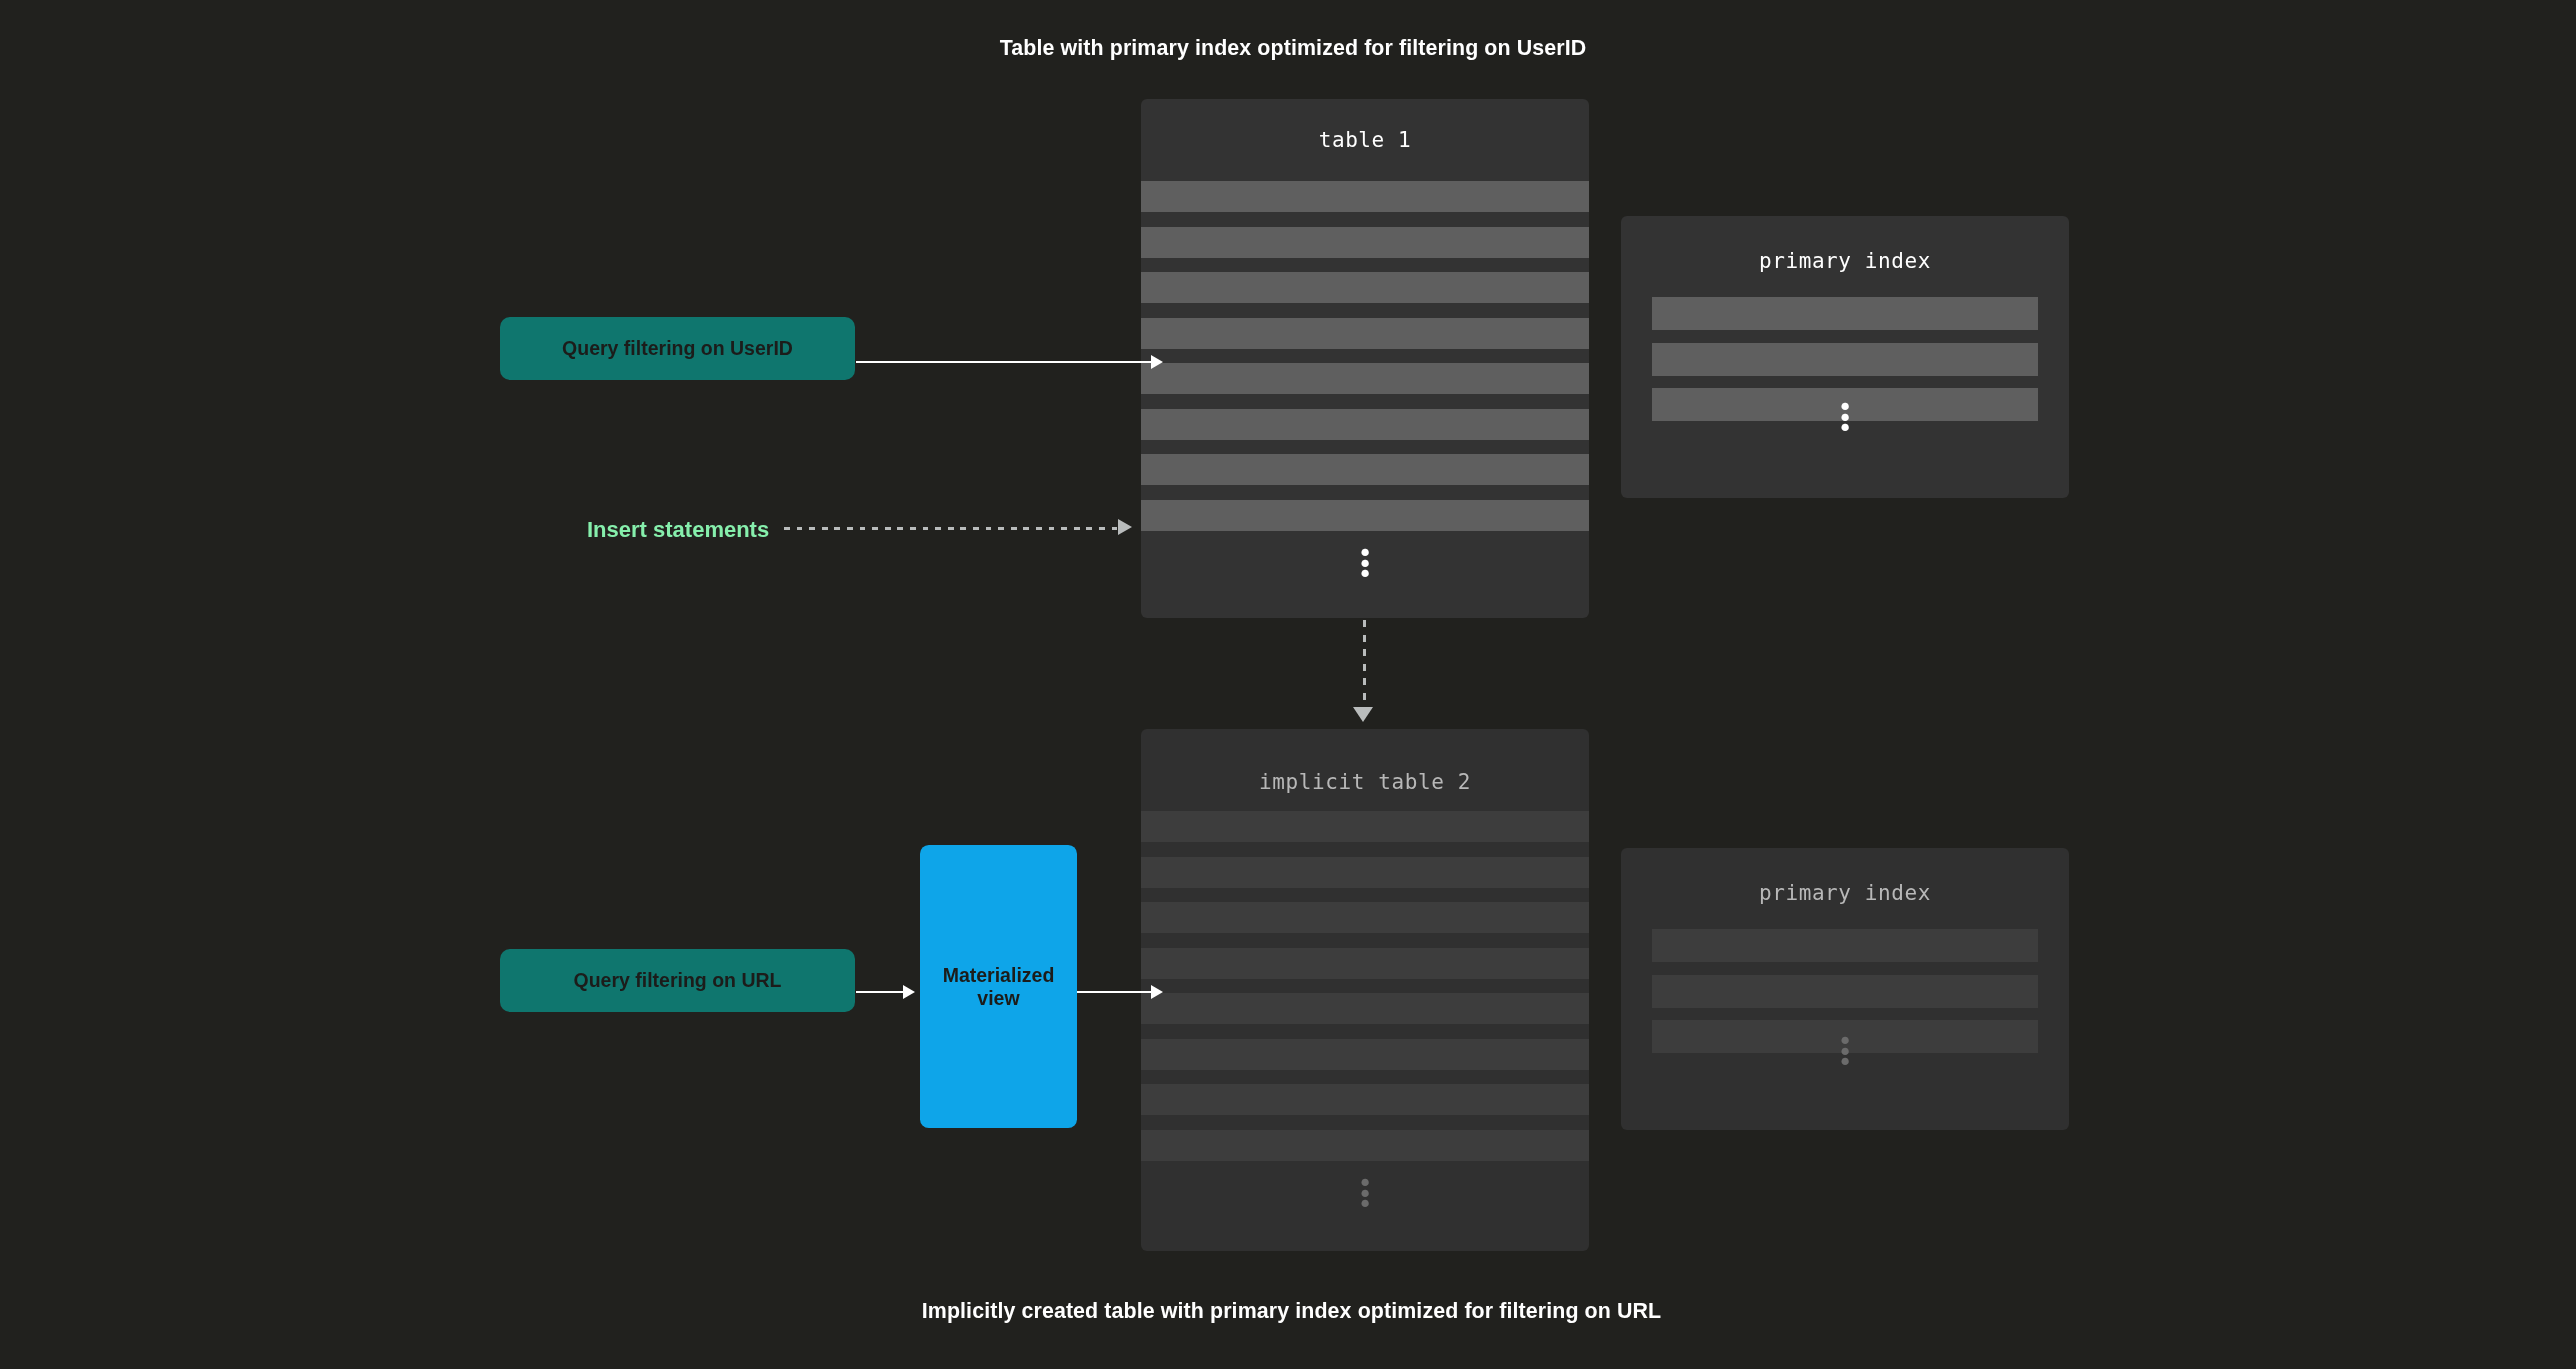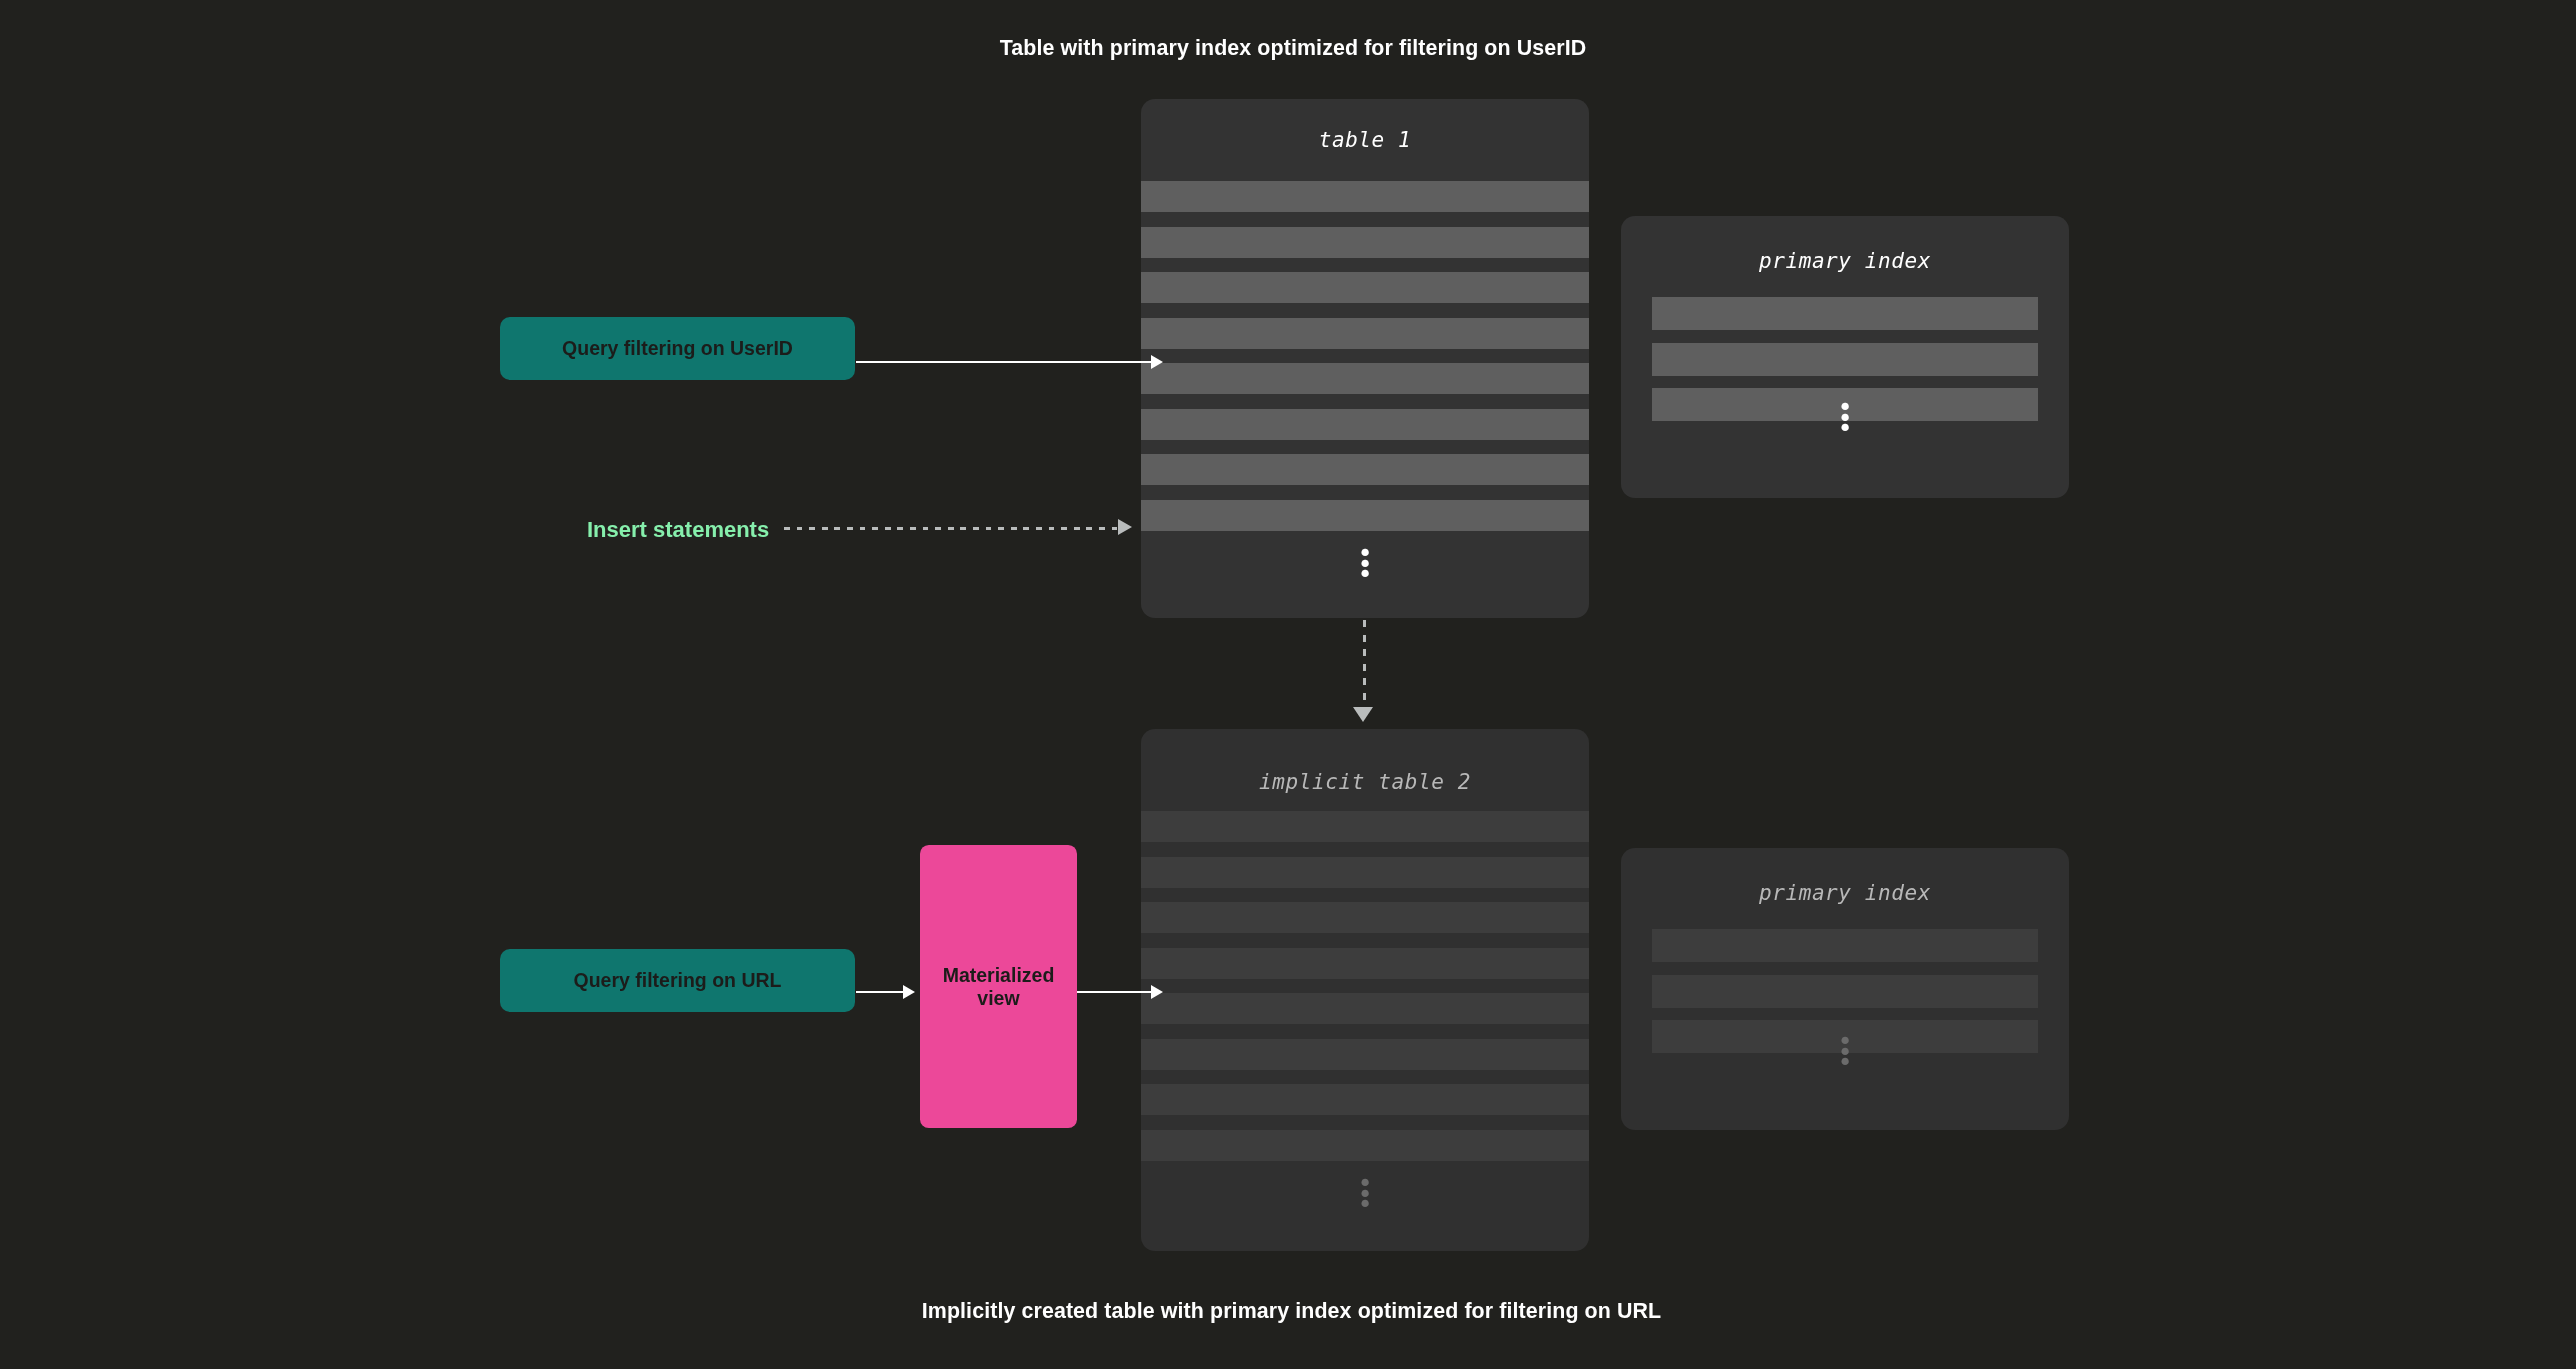"table 1" .panel { border-radius: 14px -> 6px; font-style: italic -> none }
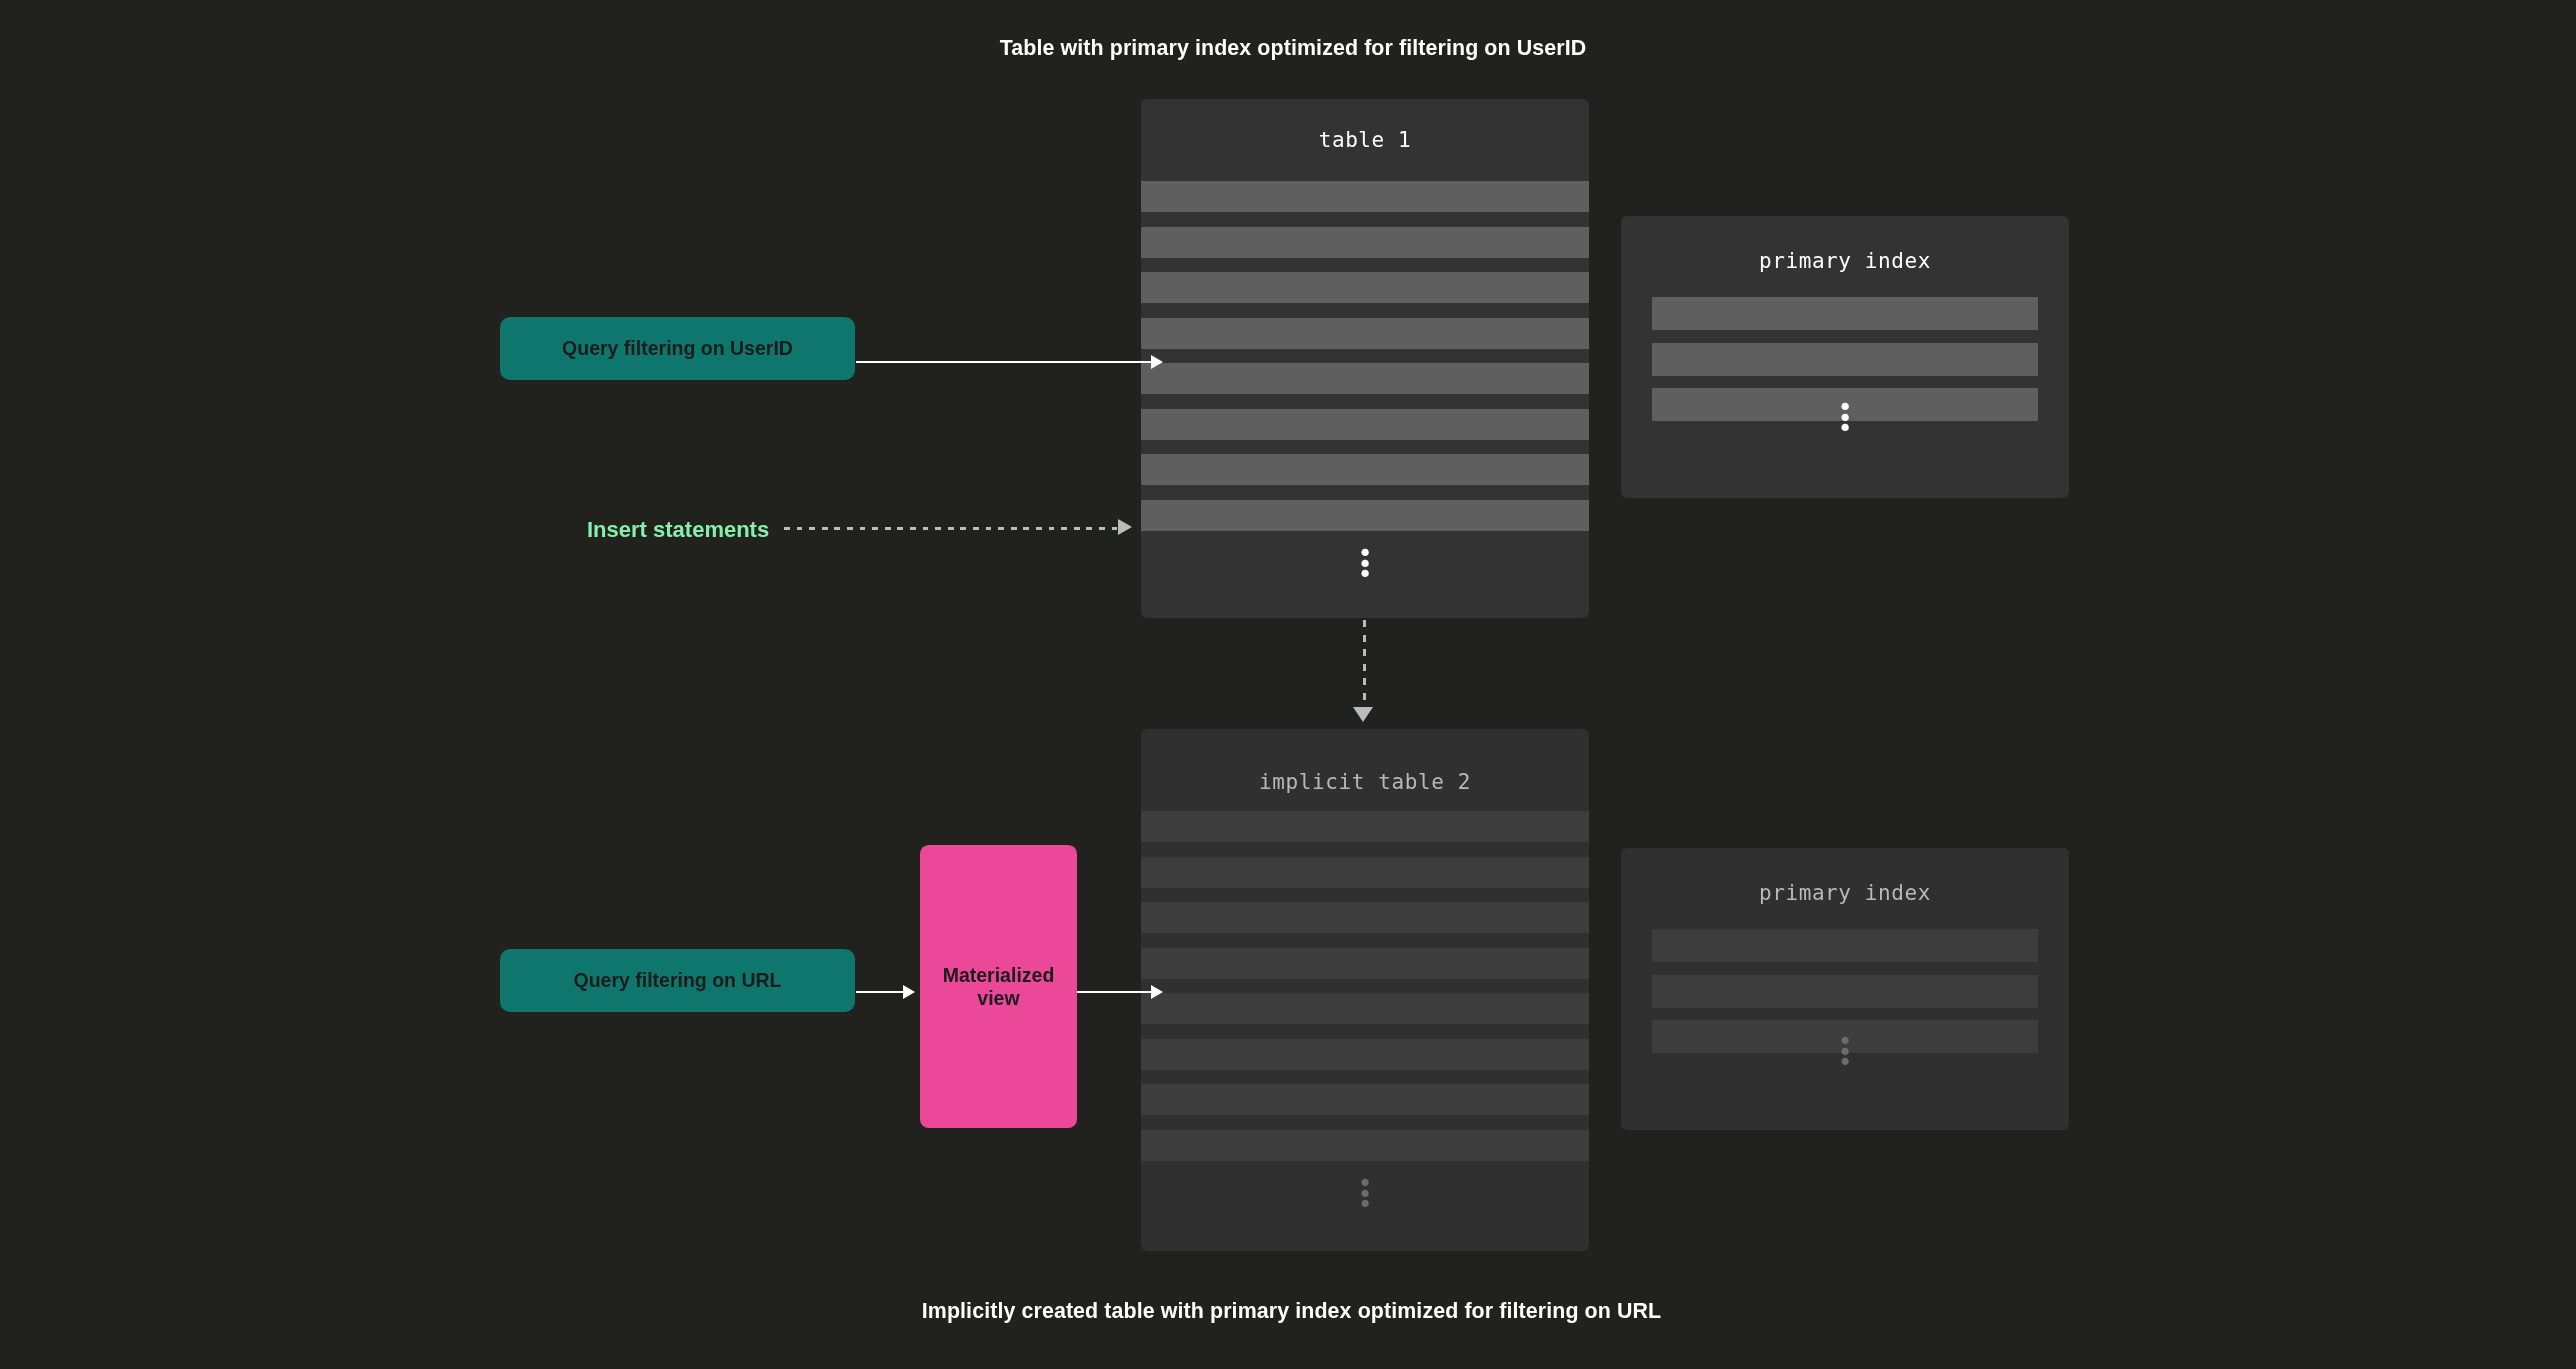"Materialized" #mview { background: #ec4899 -> #0ea5e9 }
